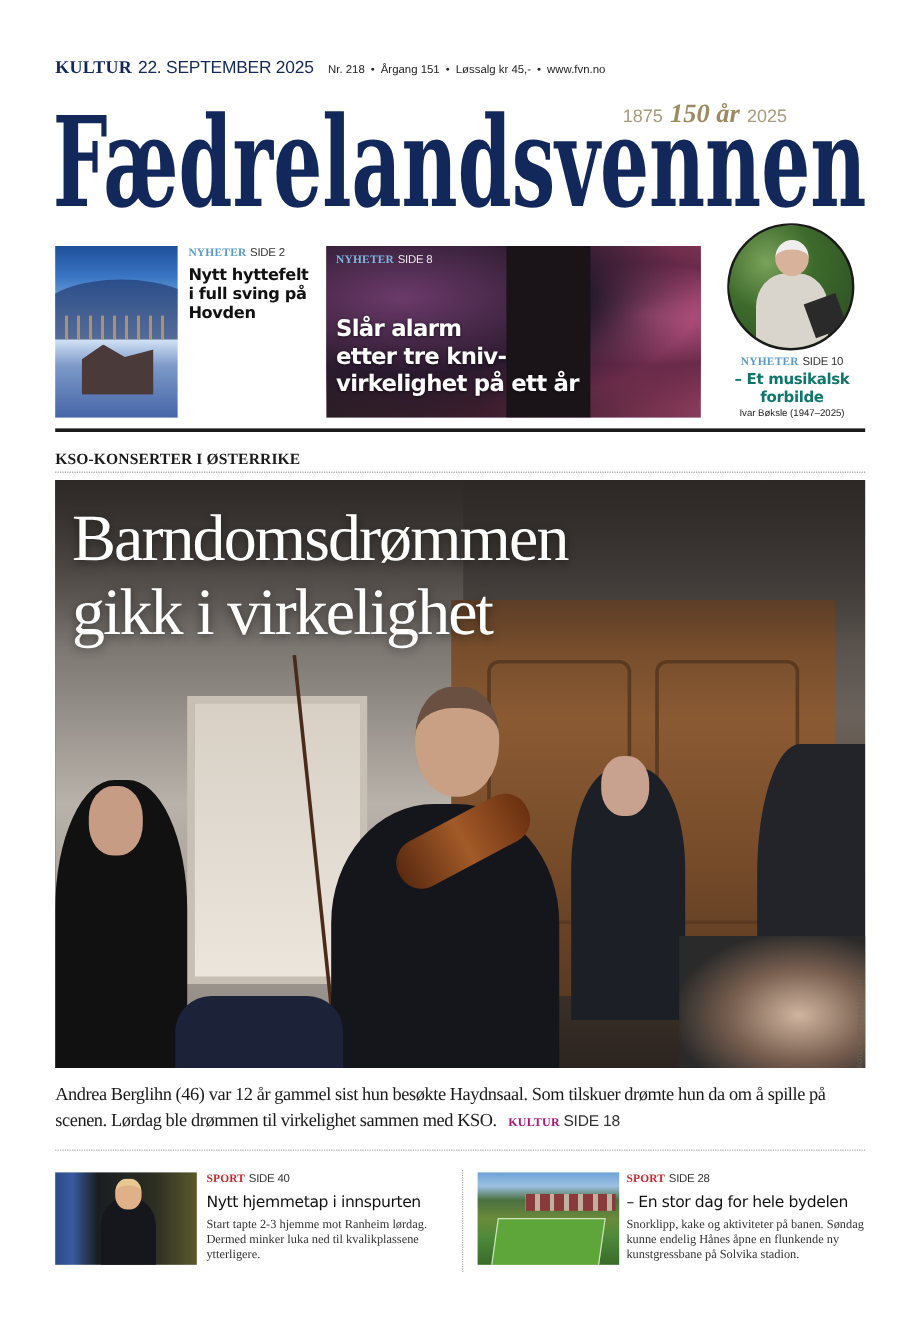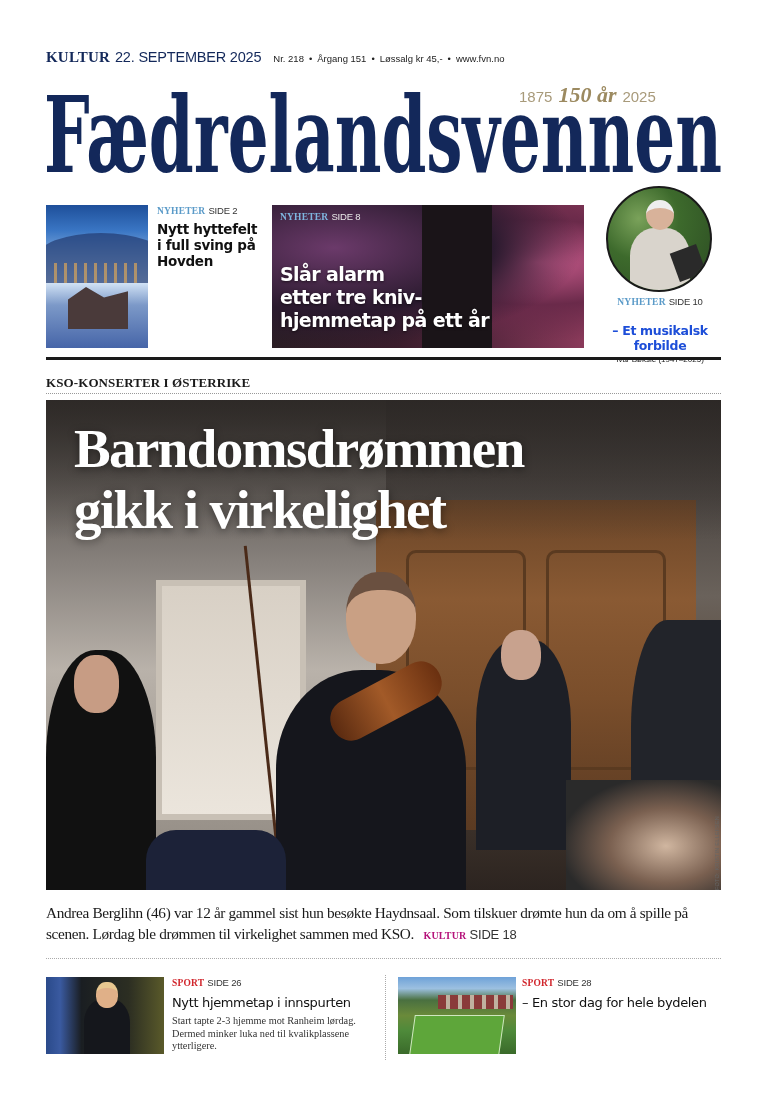"hjemmetap på ett år" span { text: hjemmetap -> virkelighet }
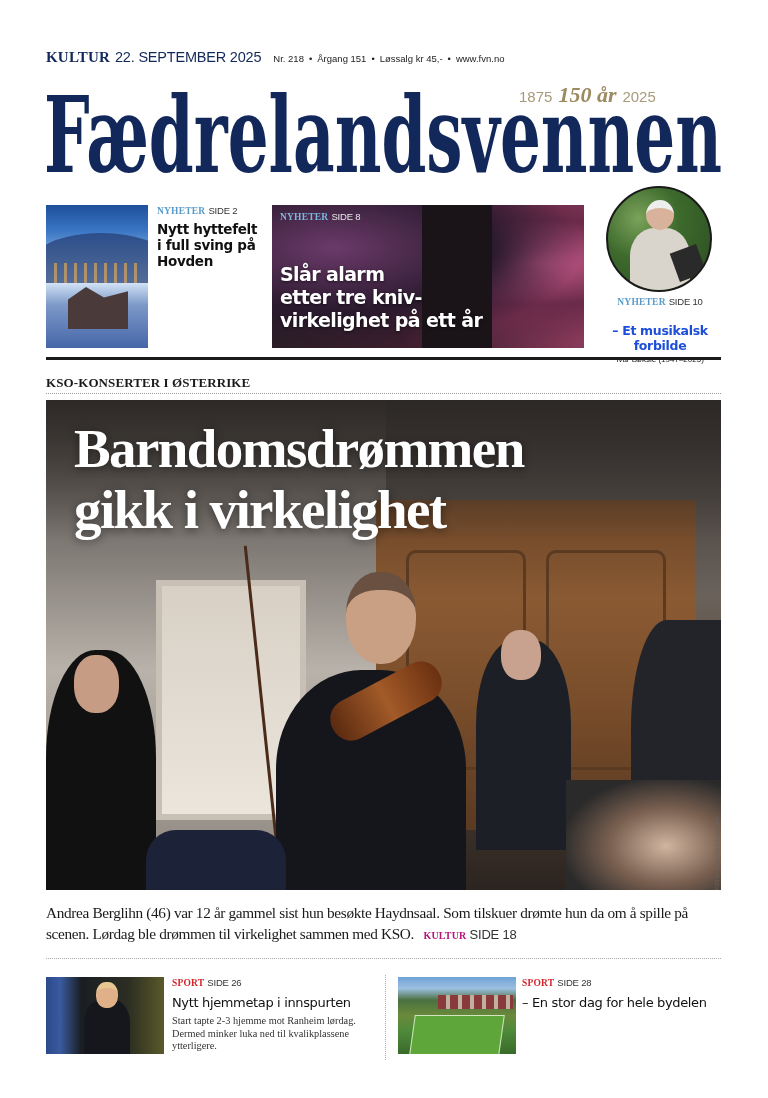"– Et musikalsk" .teaser3-text h3 { color: #1d4ed8 -> #0f766e; margin-top: 16px -> 1px }
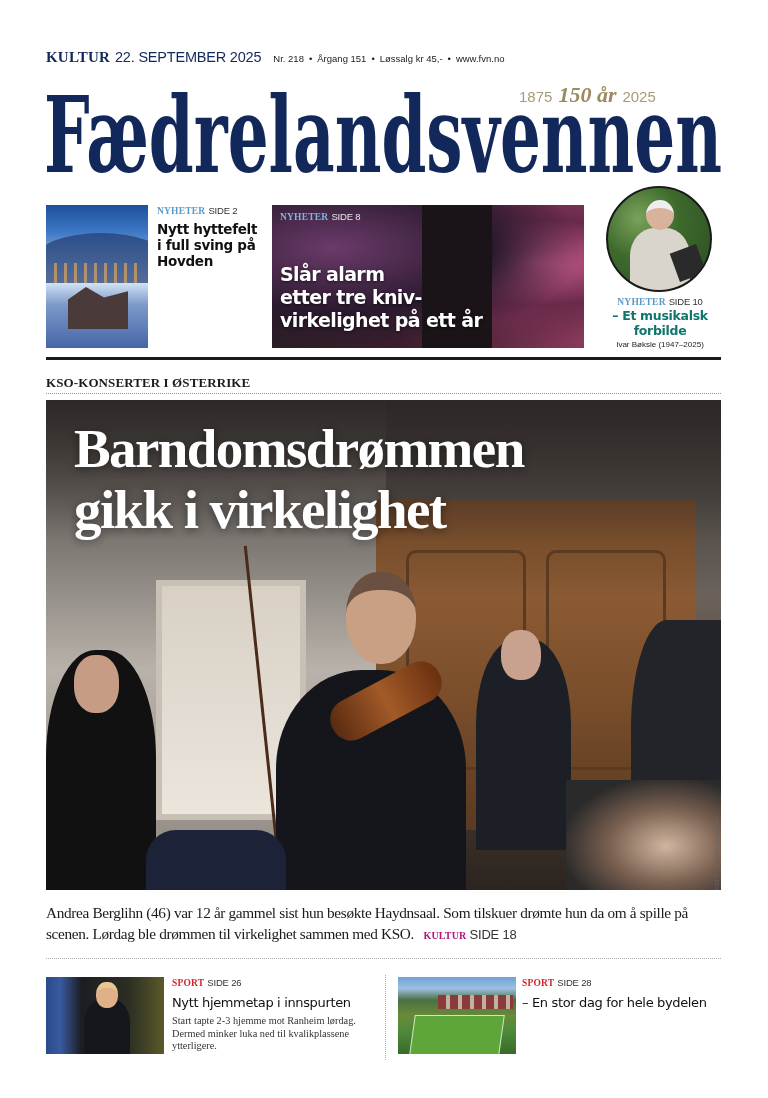"Barndomsdrømmen" .hero h1 { font-weight: 700 -> 400; left: 28px -> 14px }
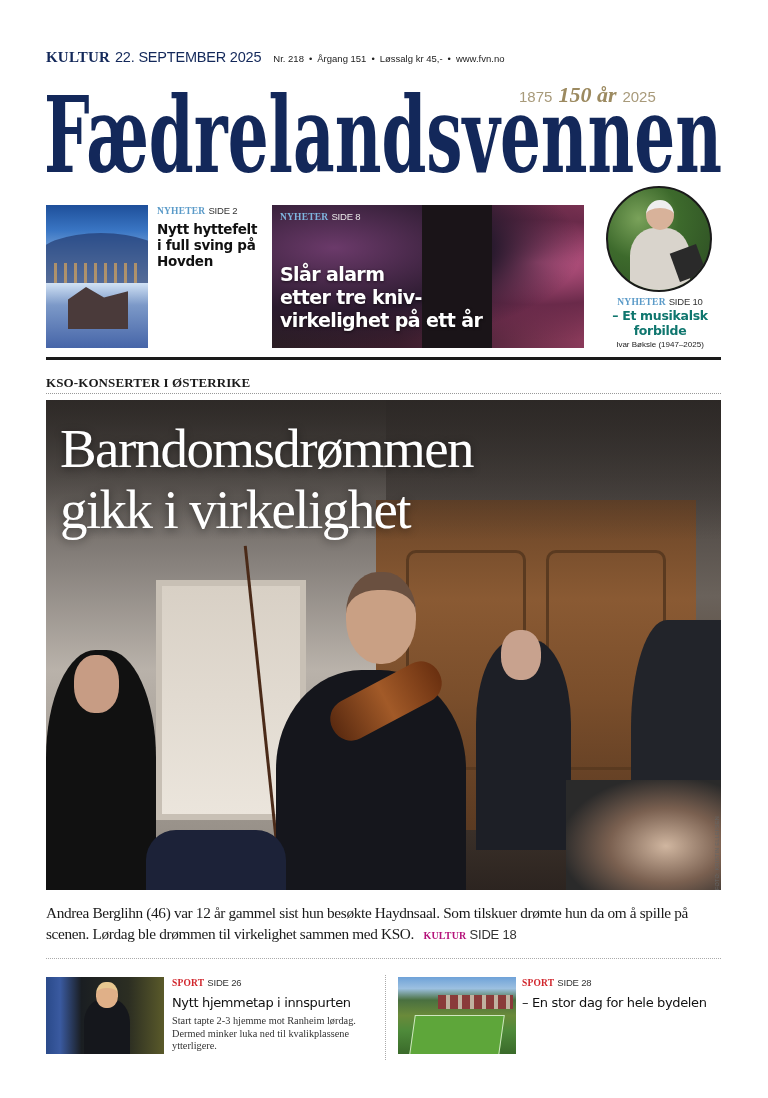"SIDE 26" span.pg { text: 26 -> 40 }
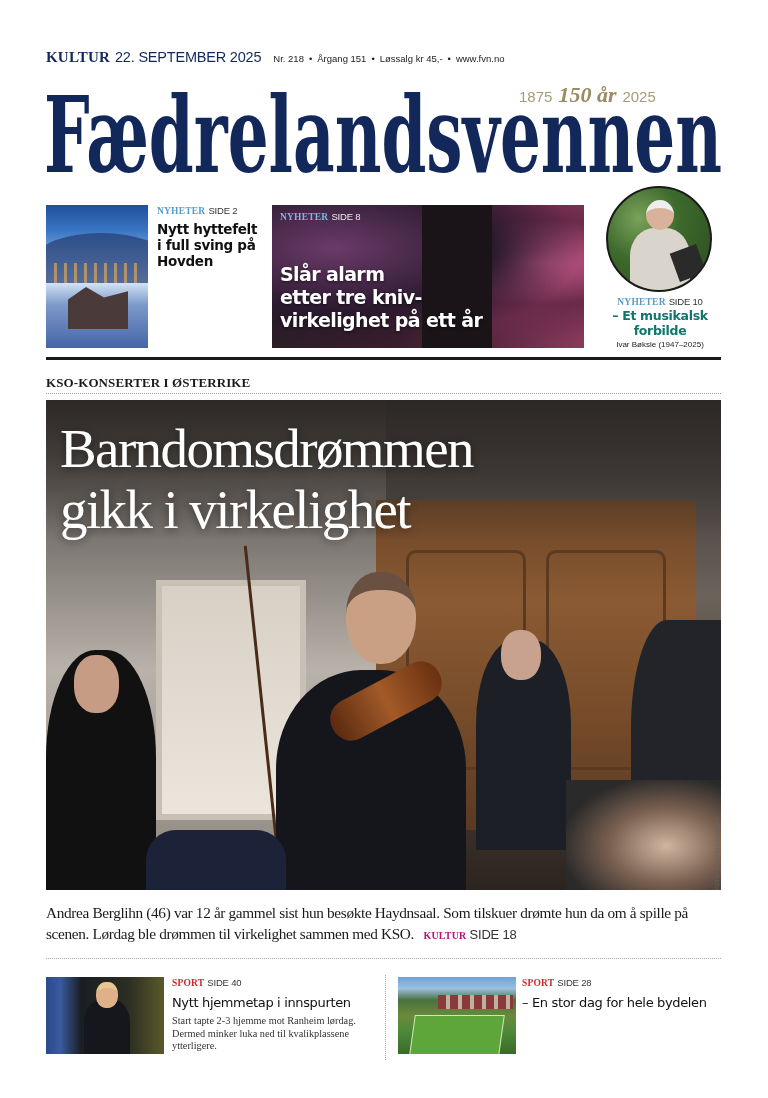"Snorklipp, kake og aktiviteter på" p { html: none -> <p>Snorklipp, kake og aktiviteter på banen. Søndag kunne endelig Hånes åpne en flunkende ny kunstgressbane på Solvika stadion.</p> }
